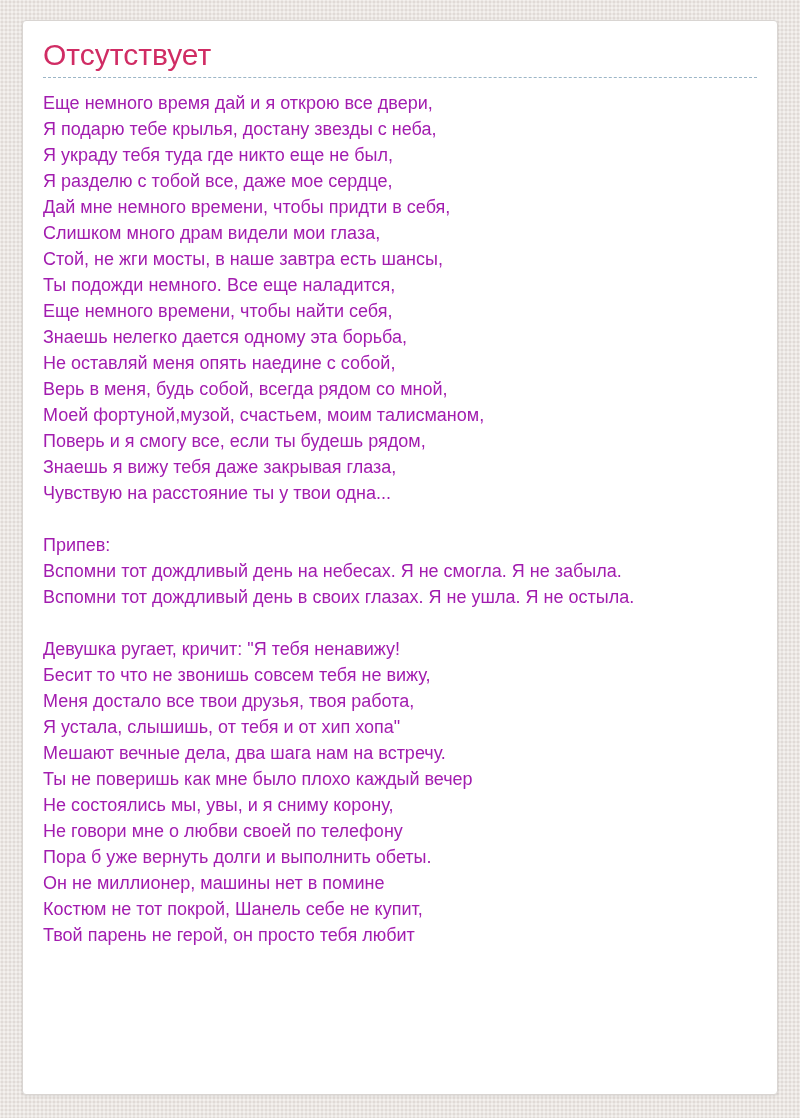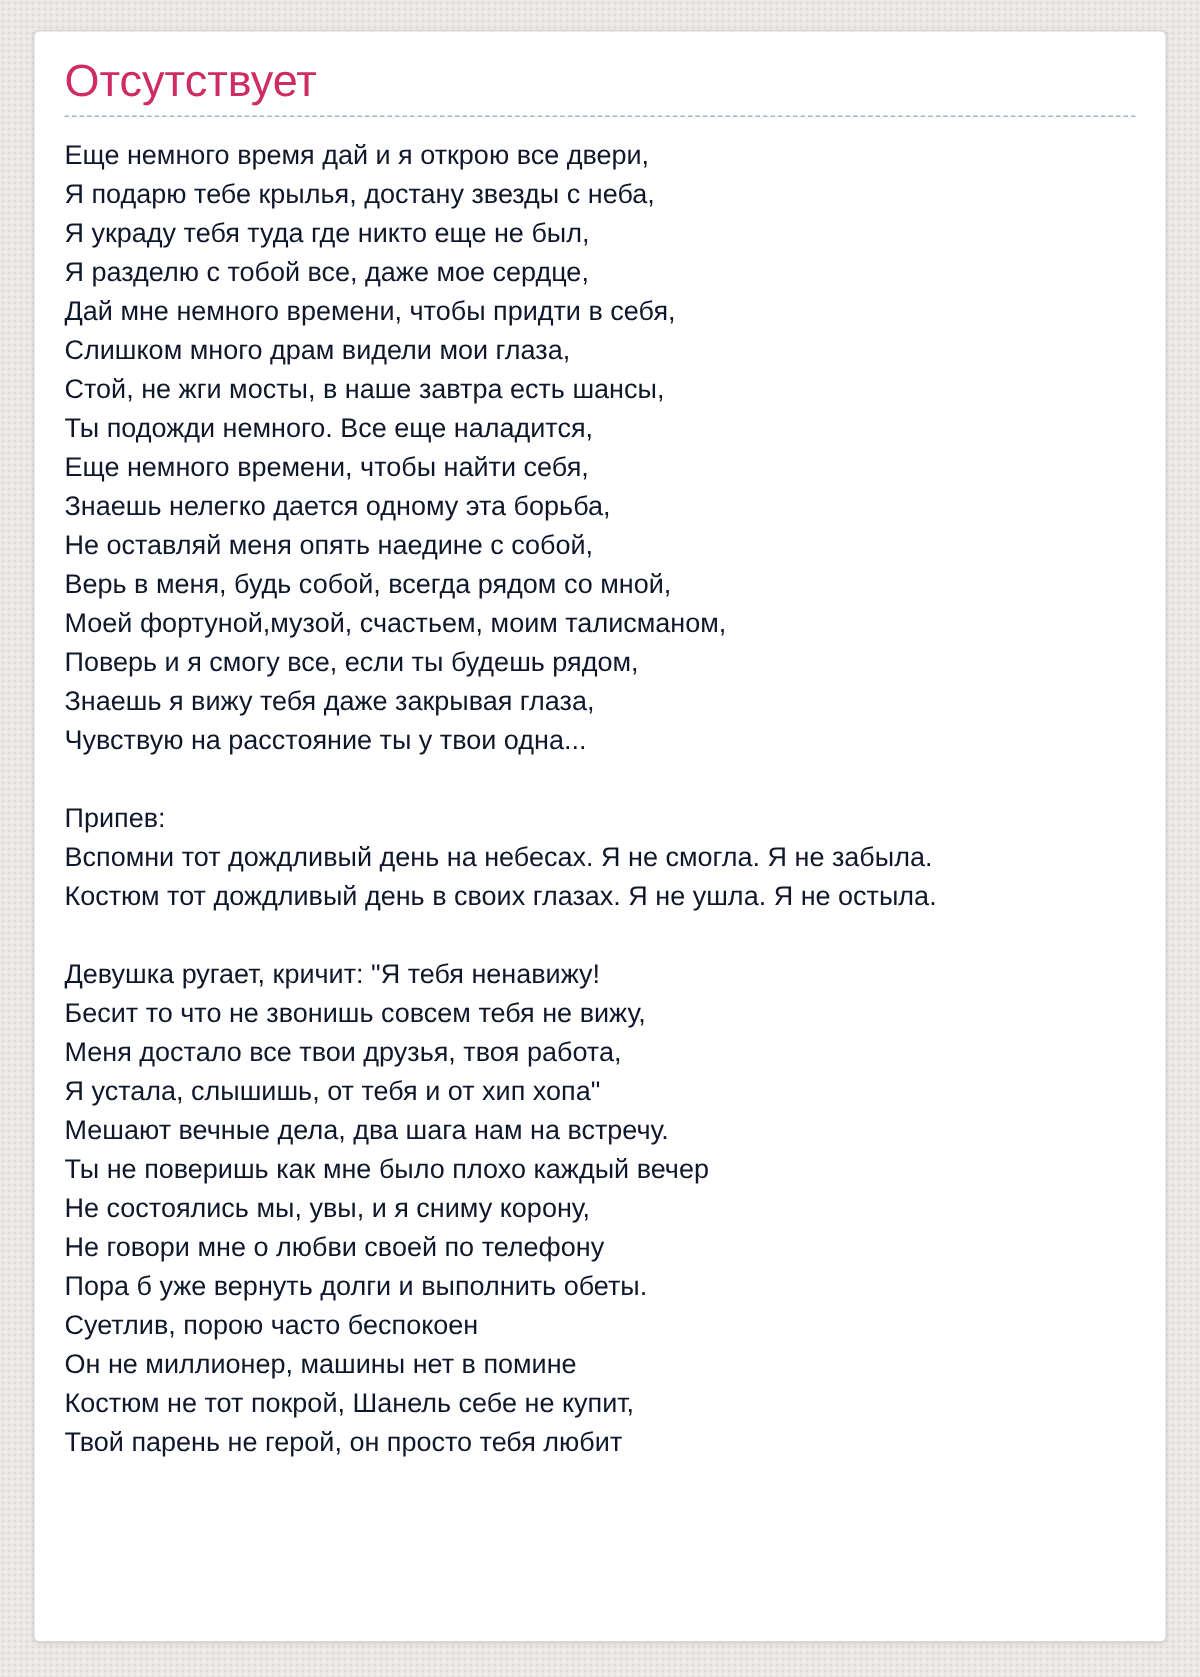"Еще немного время дай и" .lyrics { color: #0f172a -> #a21caf }
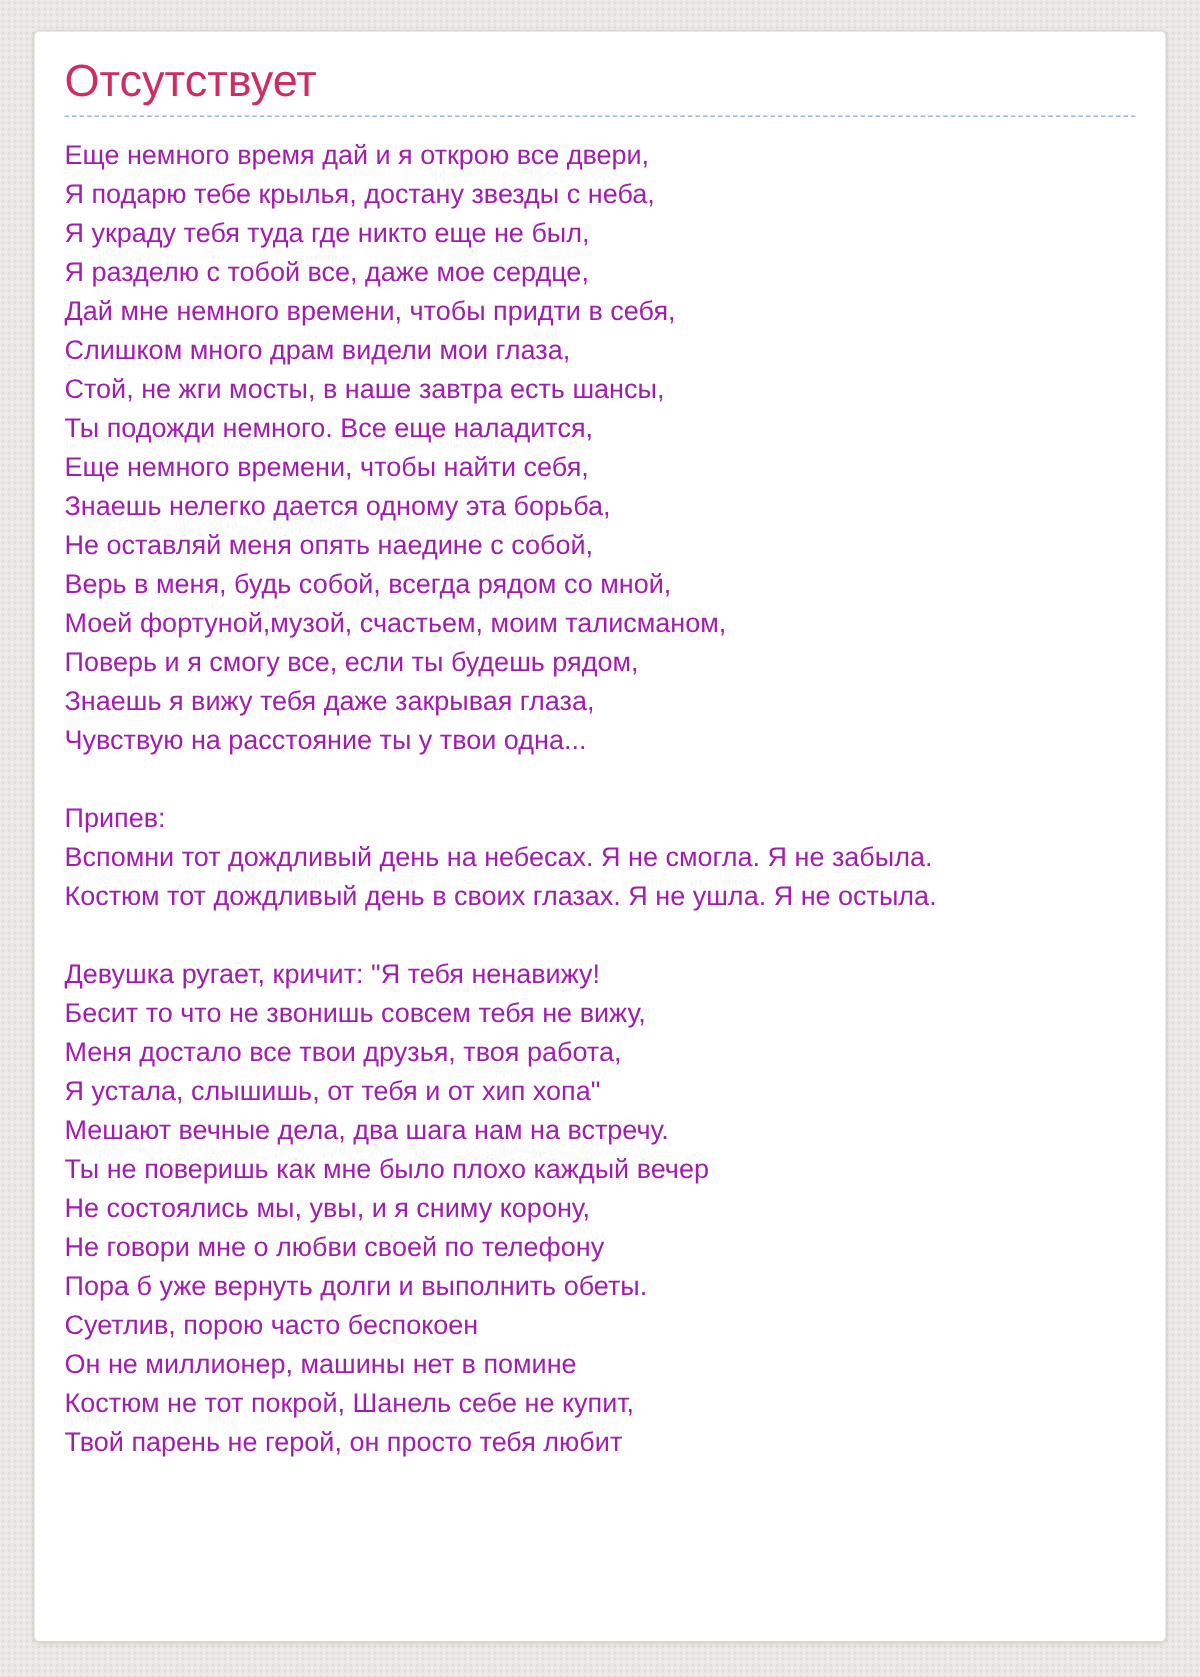"Костюм тот дождливый день в" div.lyric-line { text: Костюм -> Вспомни }
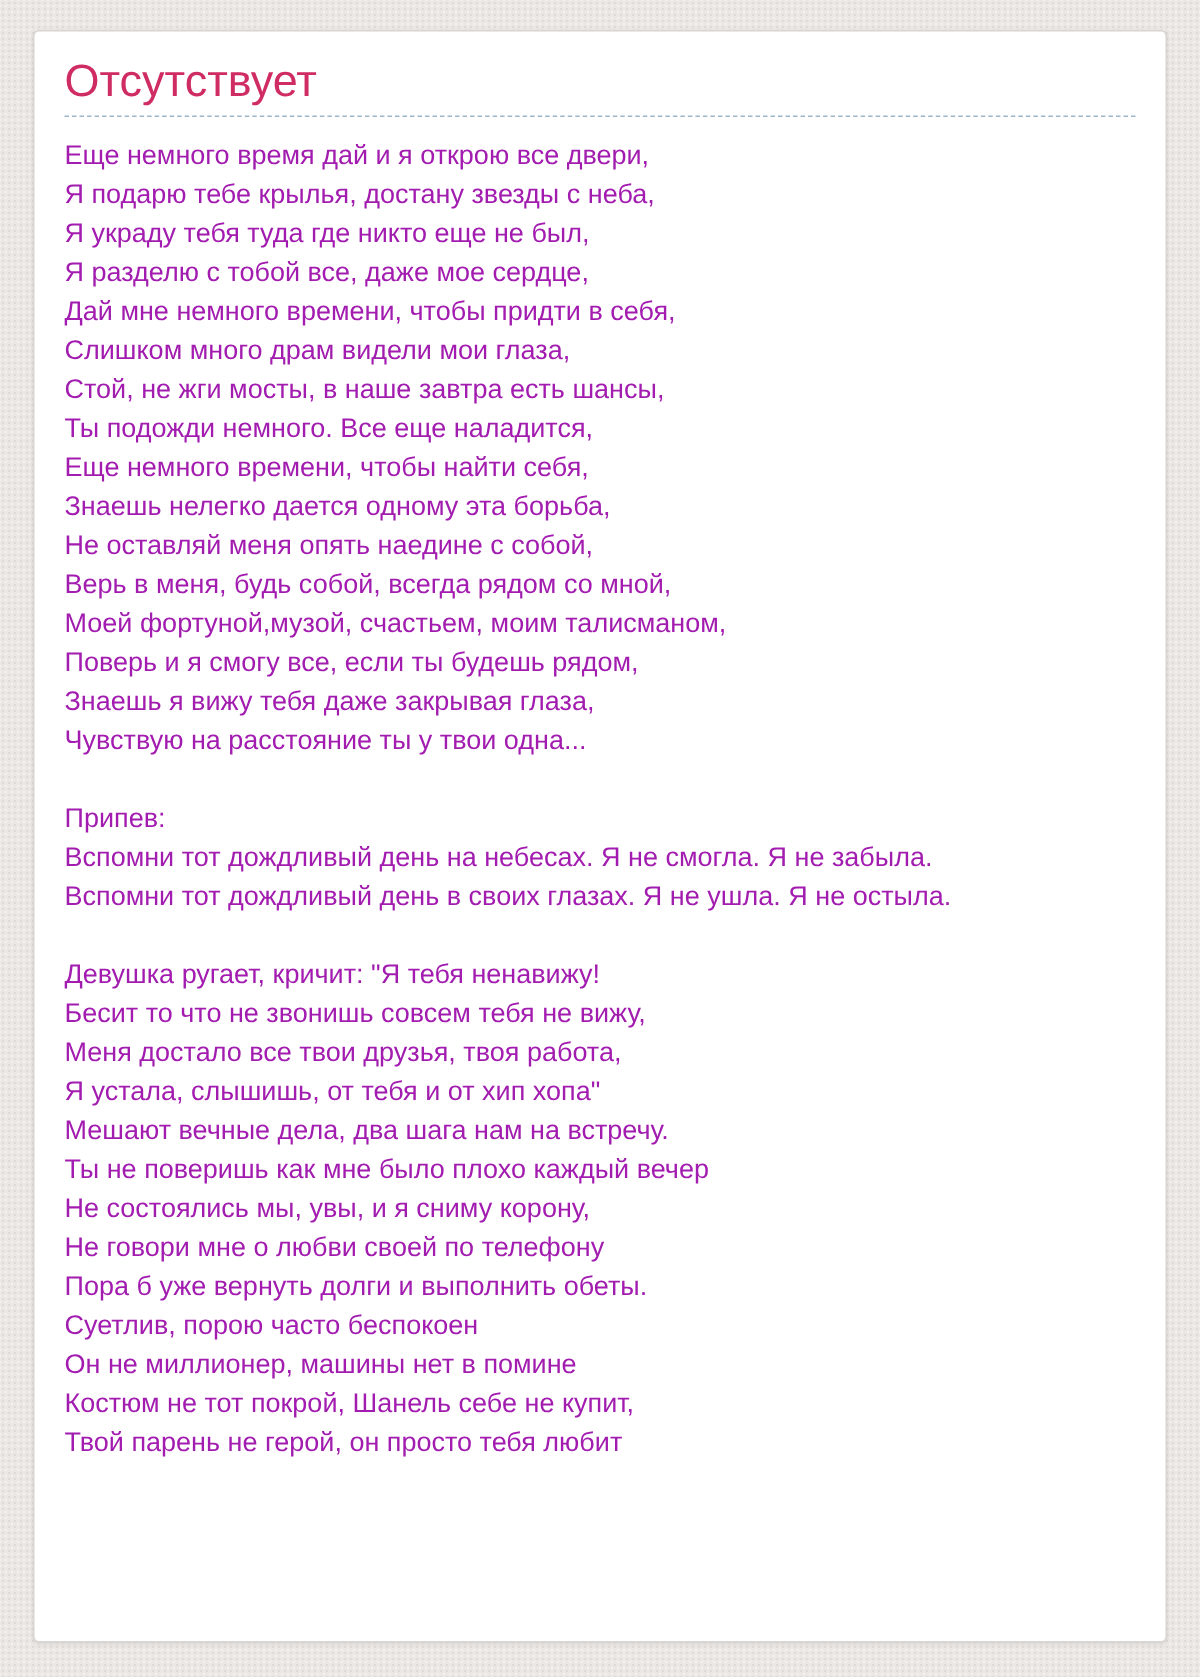"Суетлив, порою часто беспокоен" div.lyric-line { html: <div>Суетлив, порою часто беспокоен</div> -> none }
